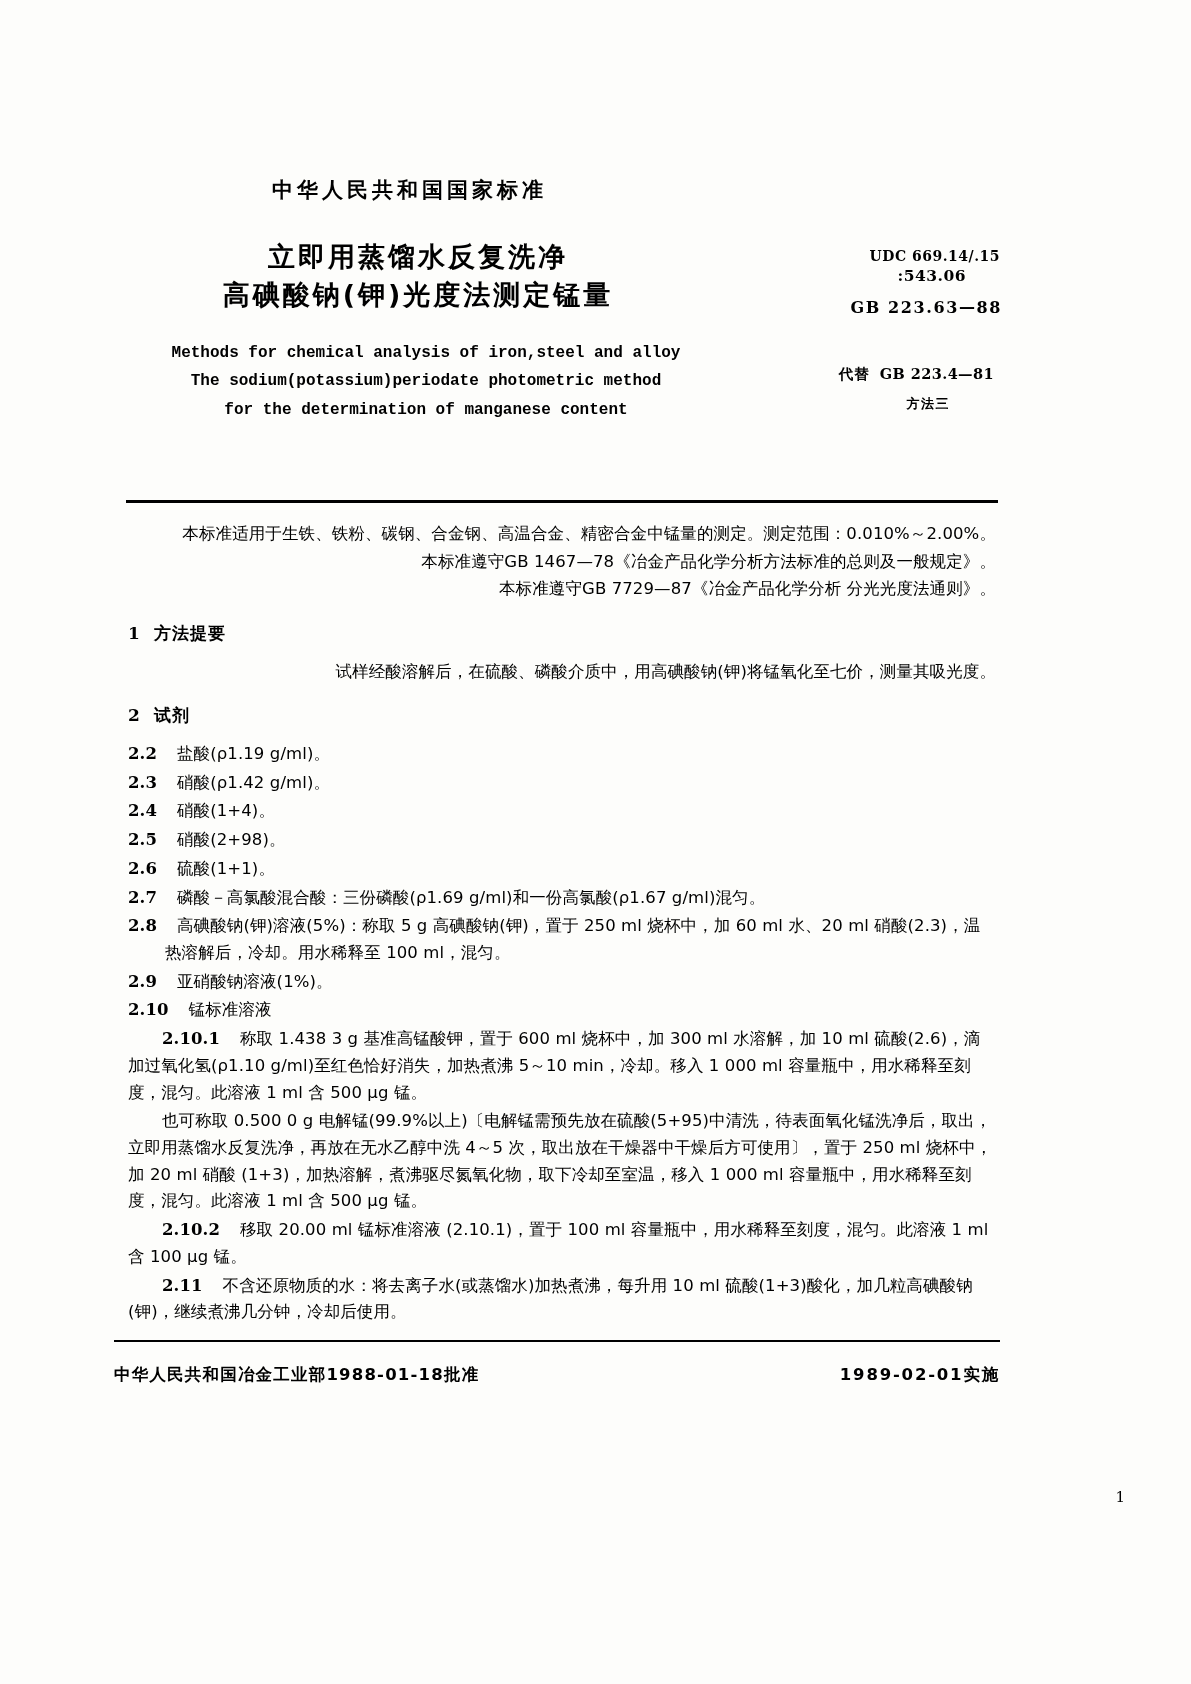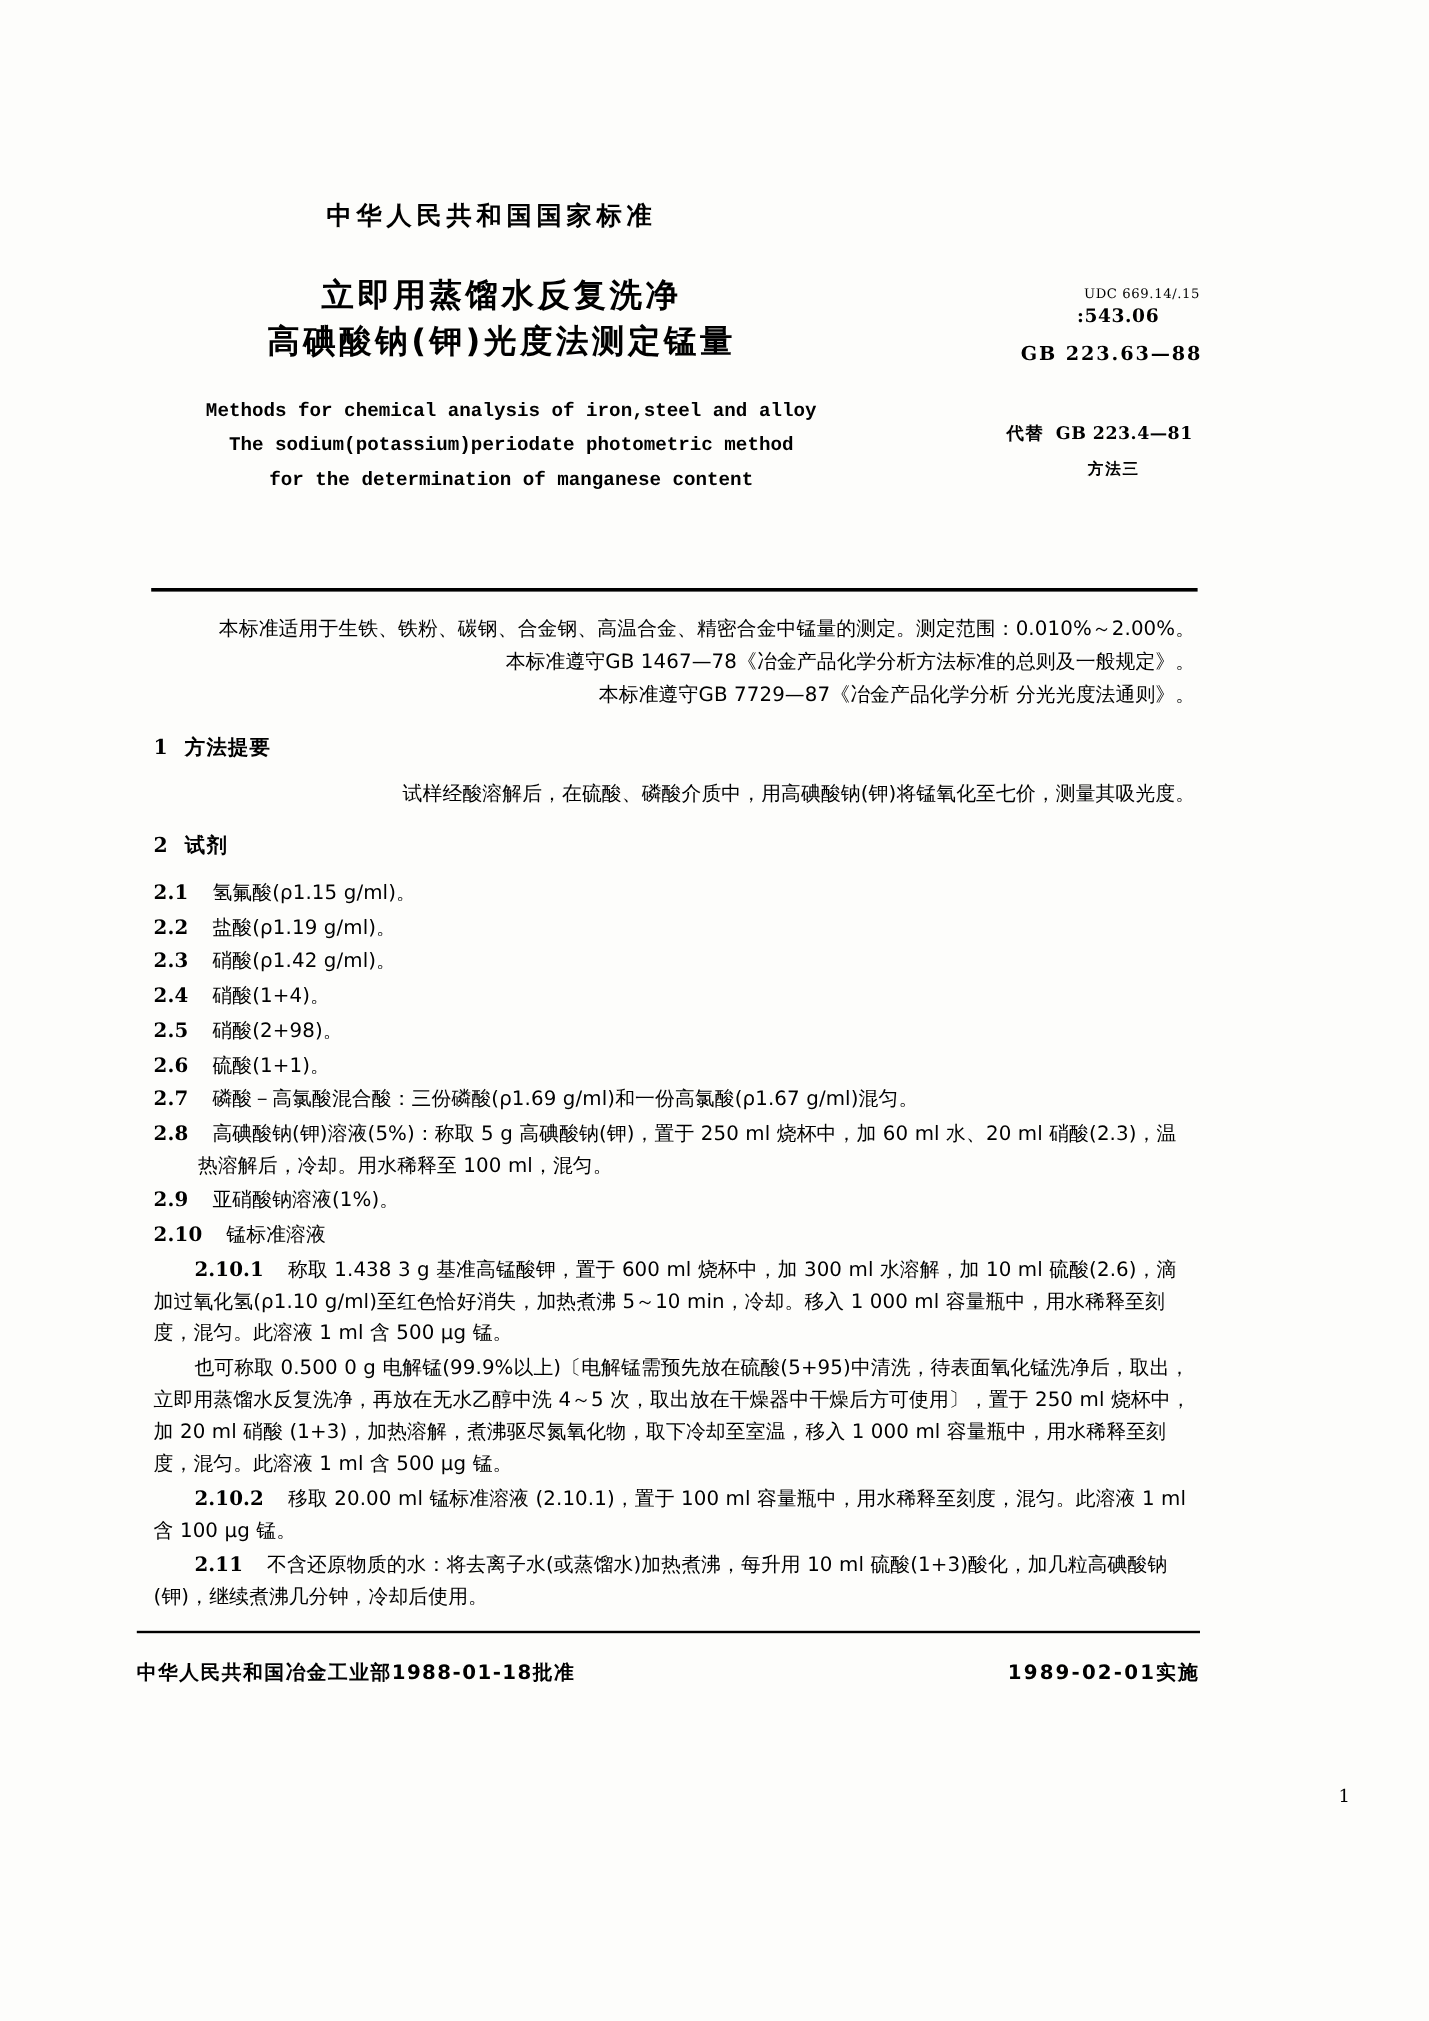"中华人民共和国国家标准" .sheet { top: 138px -> 148px }
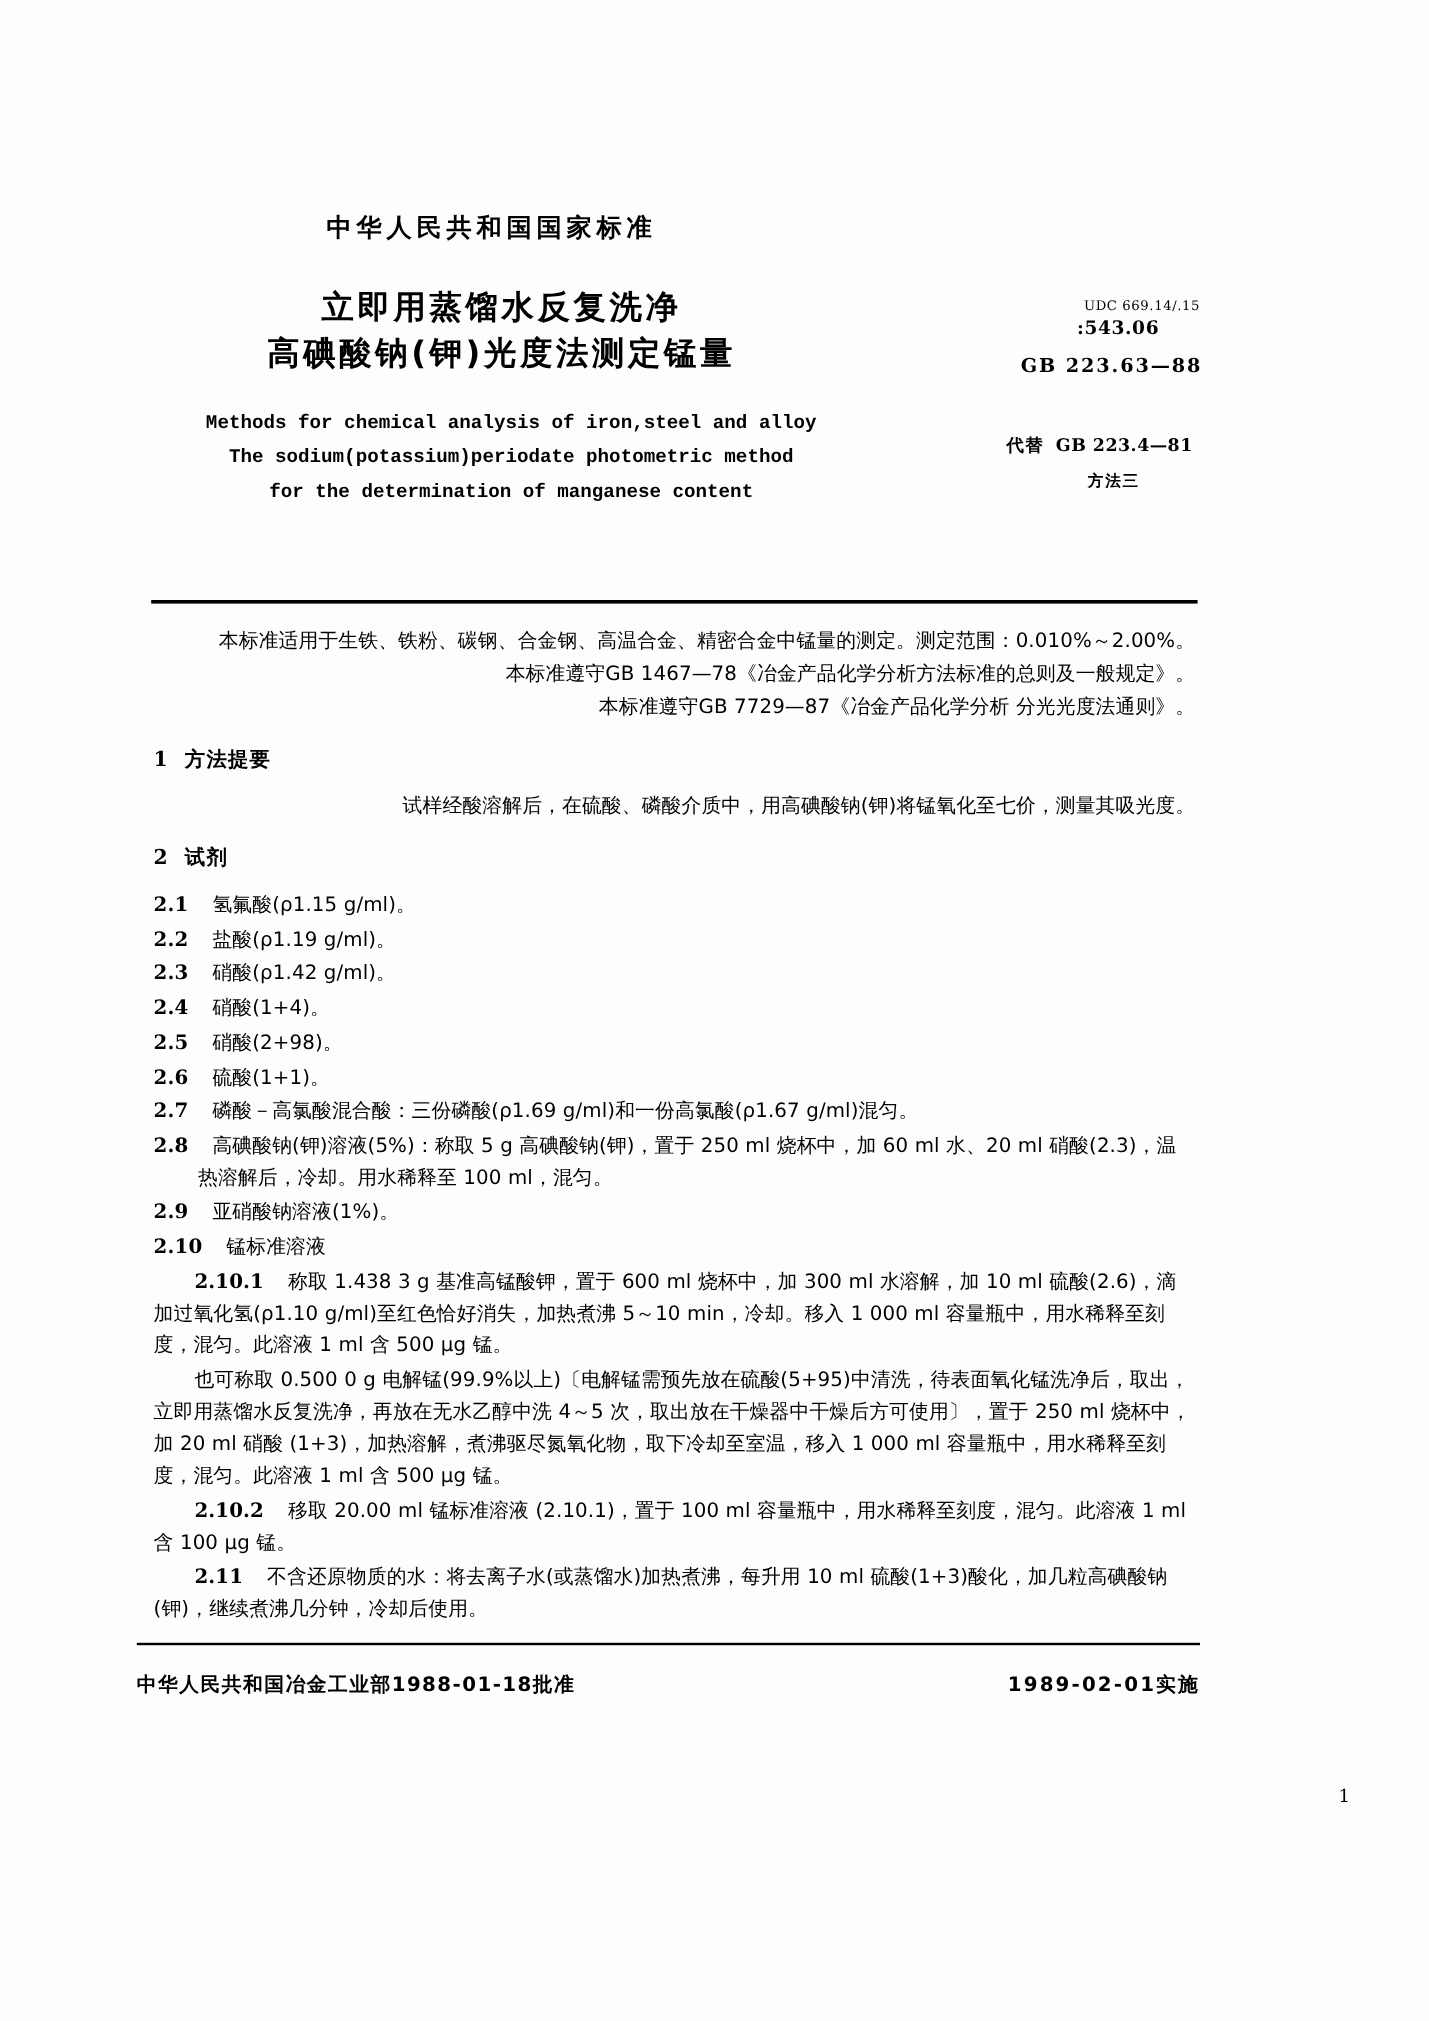"UDC 669.14/.15" .udc { font-size: 11px -> 14px; font-weight: normal -> bold }
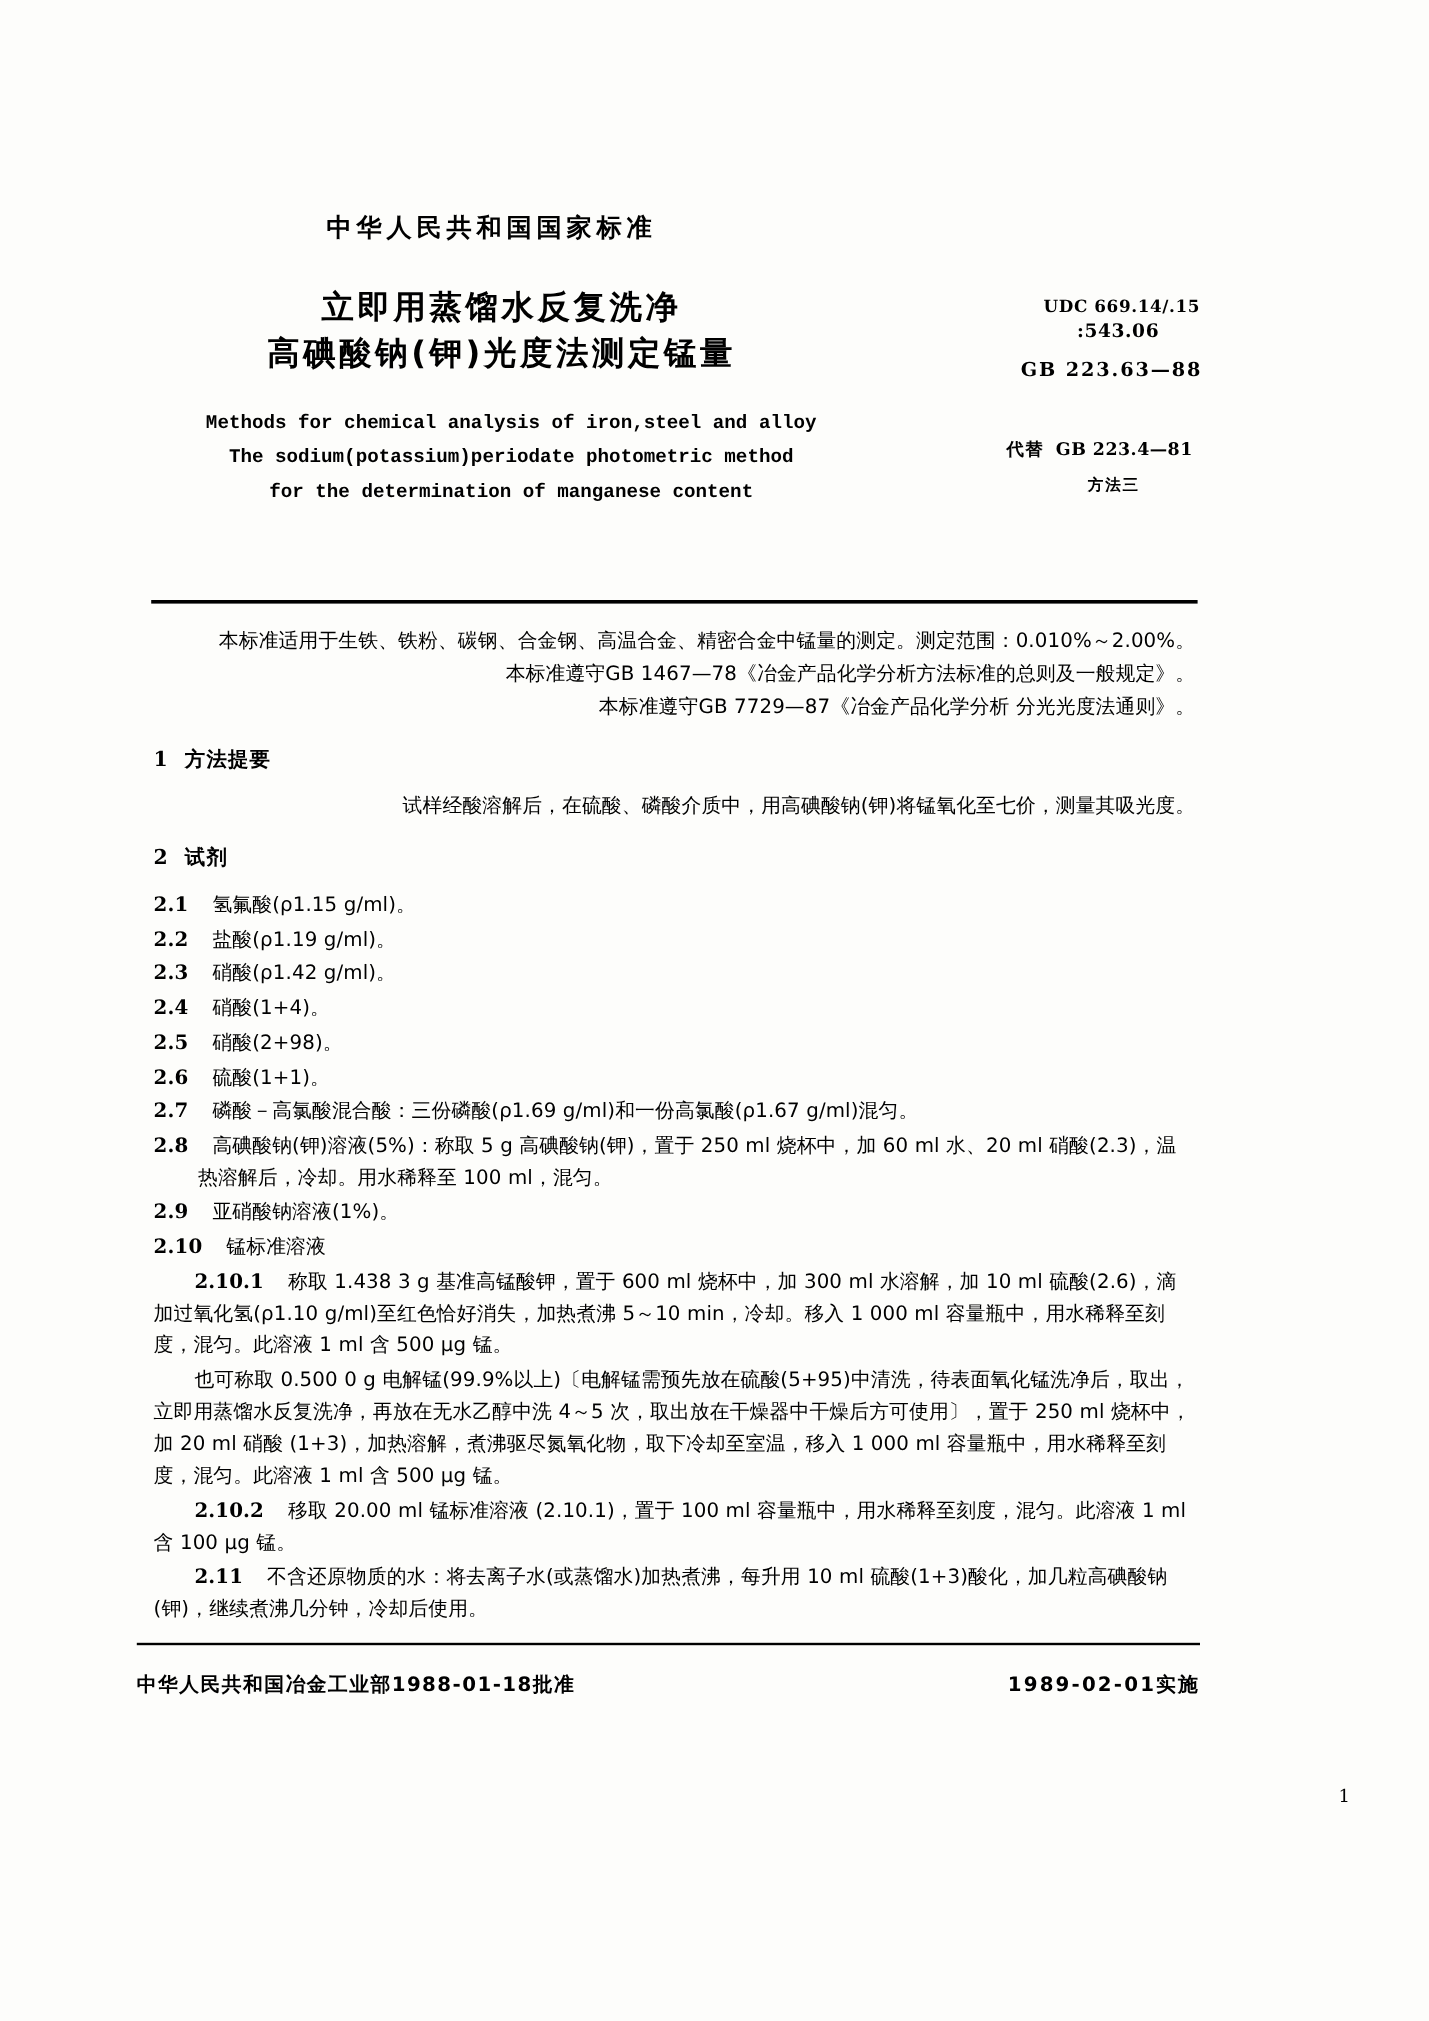"2.1 氢氟酸(ρ1.15 g/ml)。" p.item { html: <p> <span>2.1</span><span></span><span>氢氟酸(ρ1.15 g/ml)。</span> </p> -> none }
